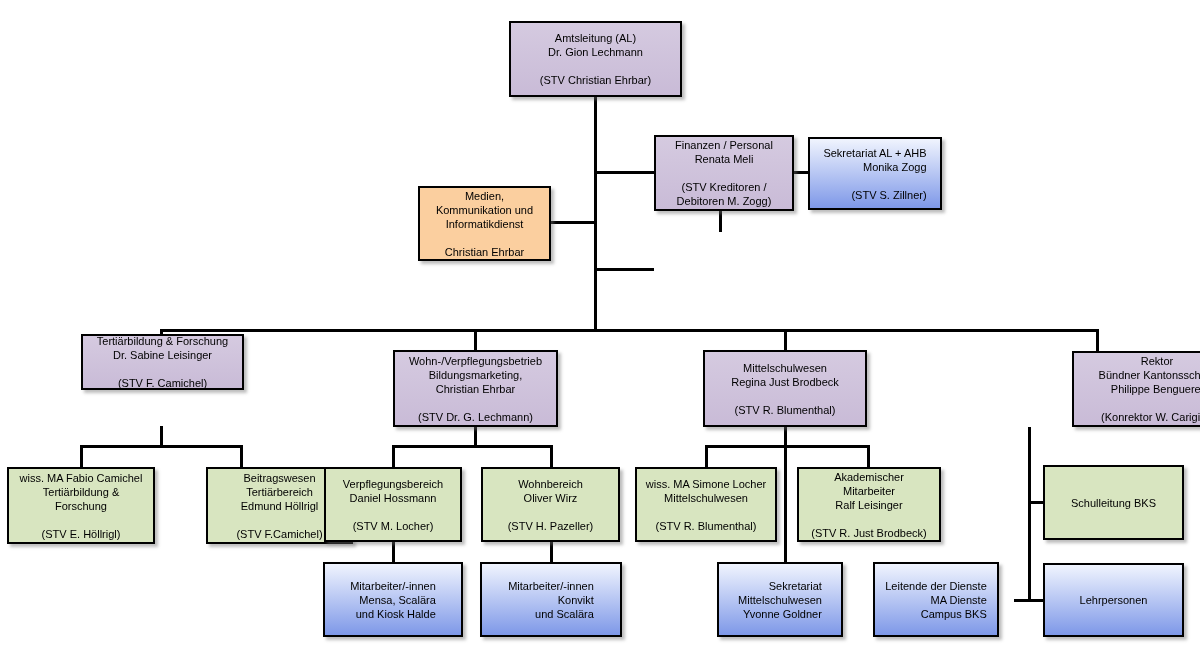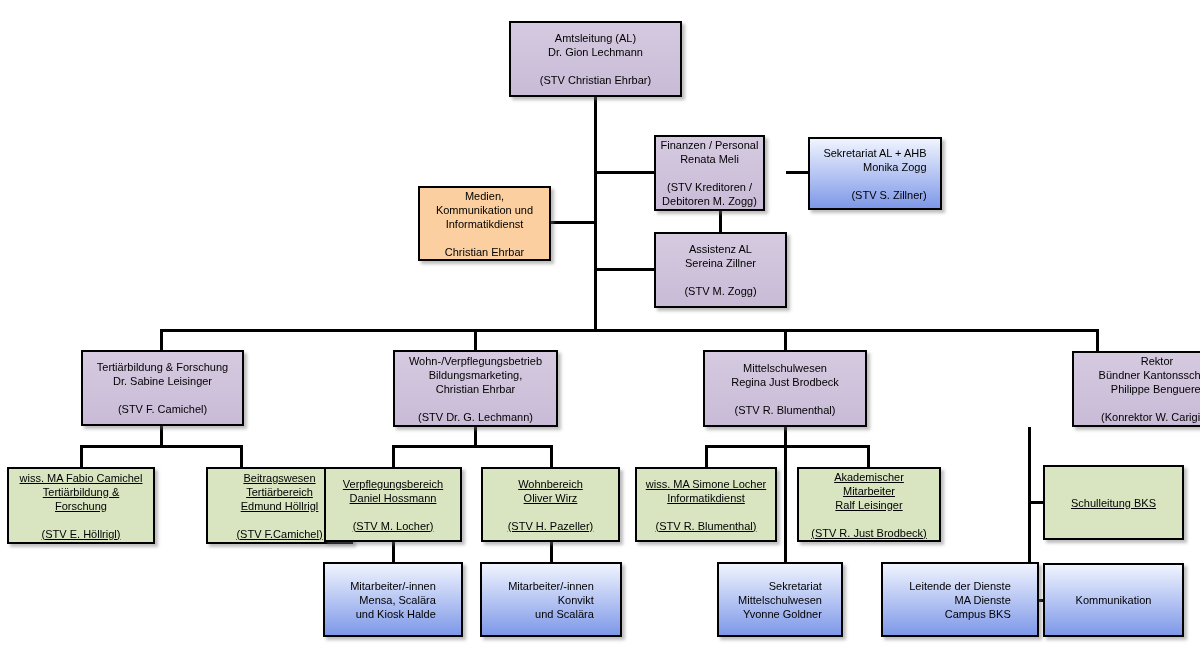"Finanzen / Personal" div.node { width: 111px -> 140px }
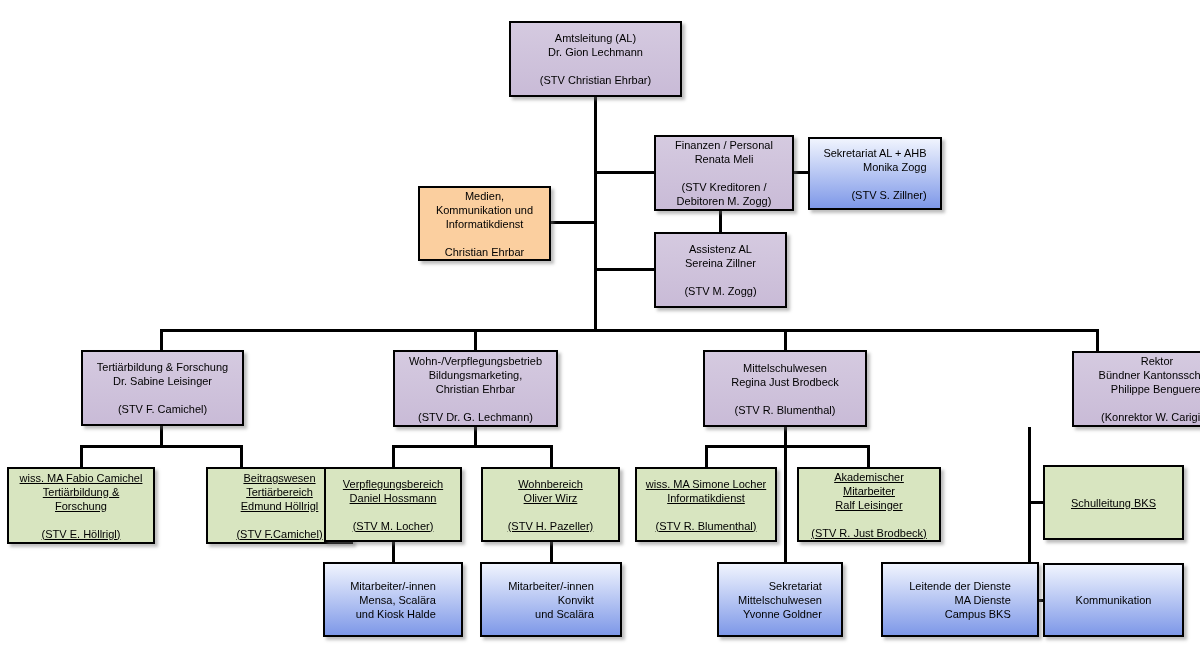"Assistenz AL" div.node { html: <div>Assistenz AL Sereina Zillner (STV M. Zogg)</div> -> none }
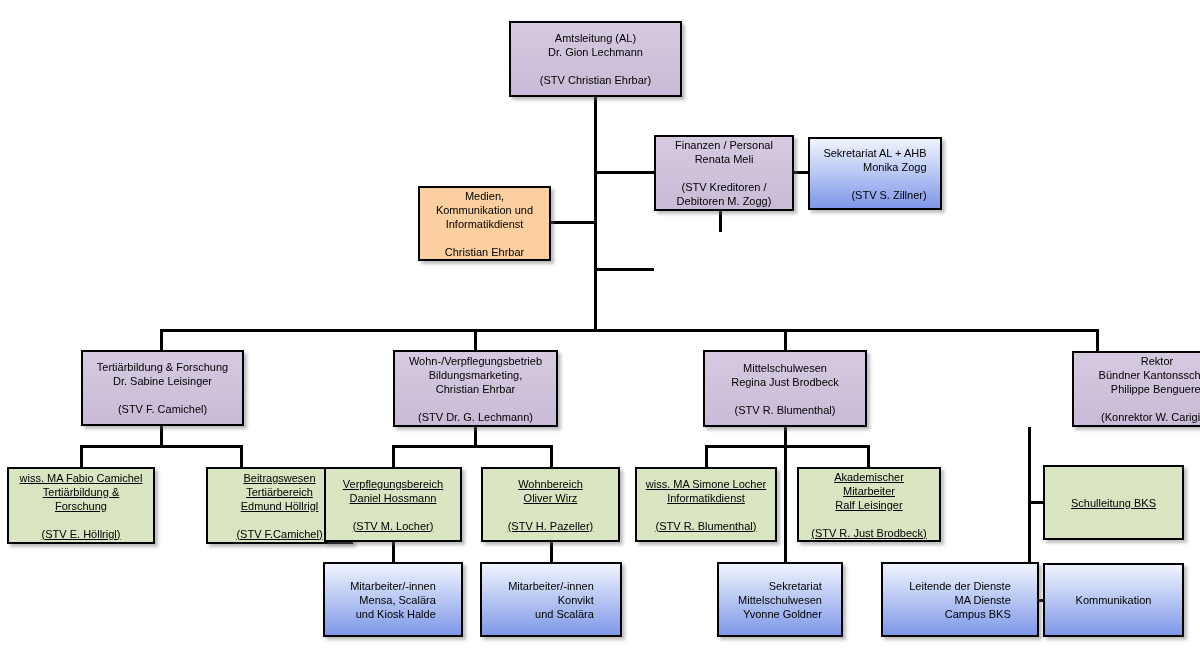"Tertiärbildung & Forschung" div.node { height: 76px -> 56px; top: 350px -> 334px }
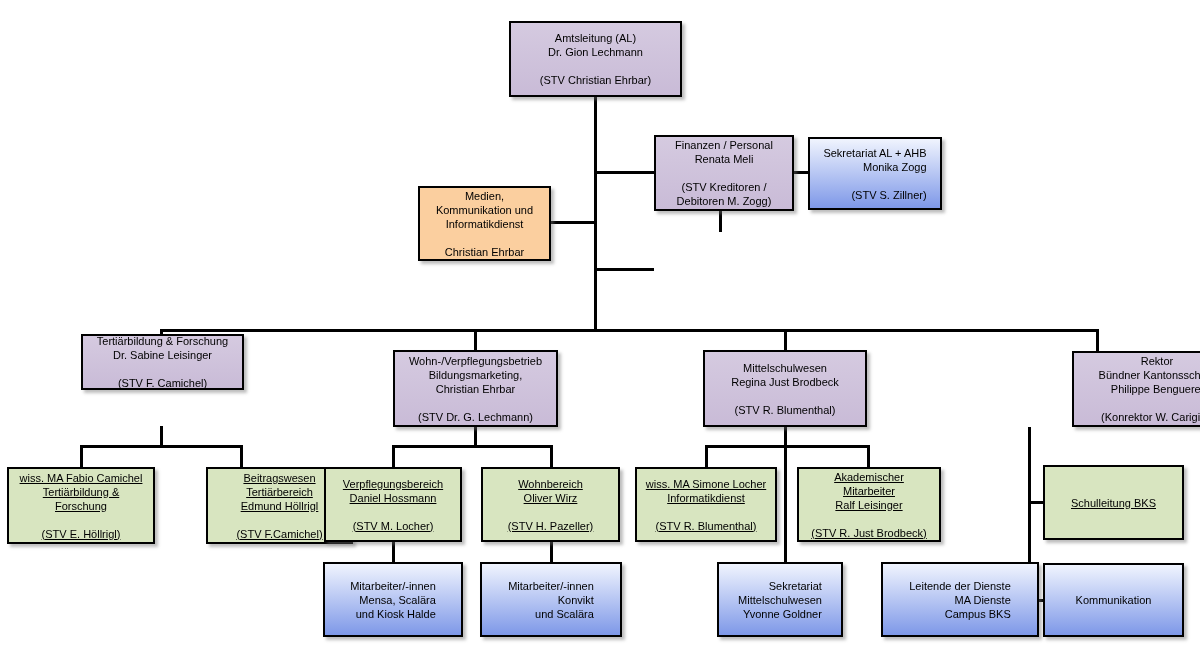"wiss. MA Fabio Camichel" .green { text-decoration: underline -> none }
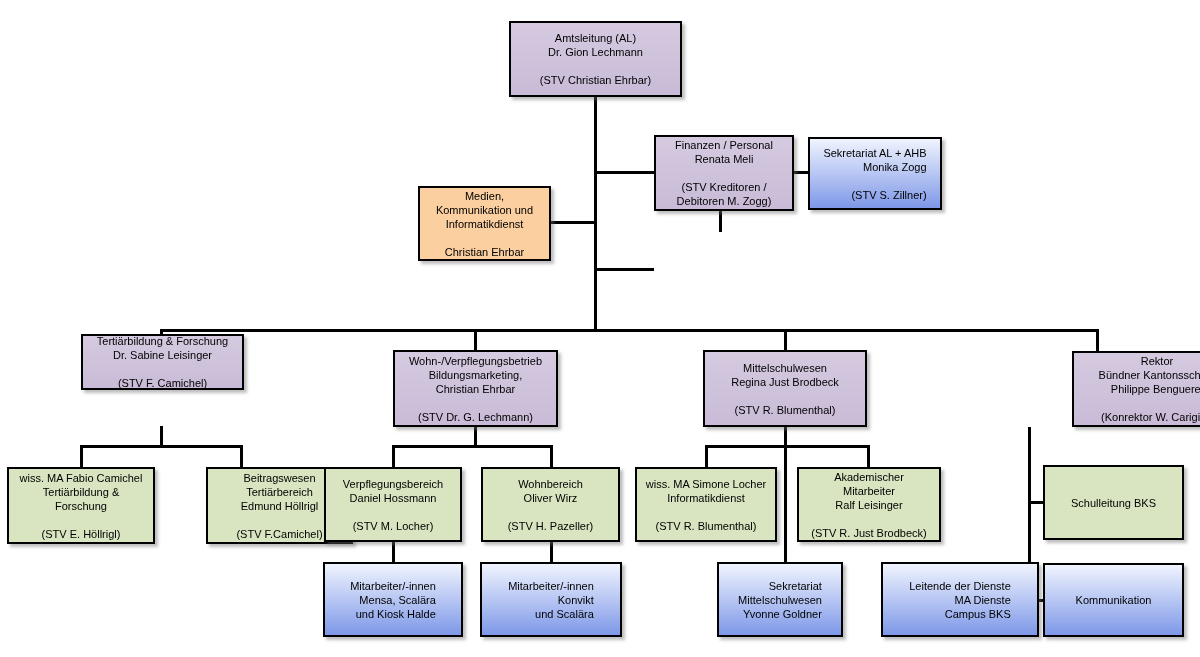"wiss. MA Simone Locher" div.node { text: Informatikdienst -> Mittelschulwesen }
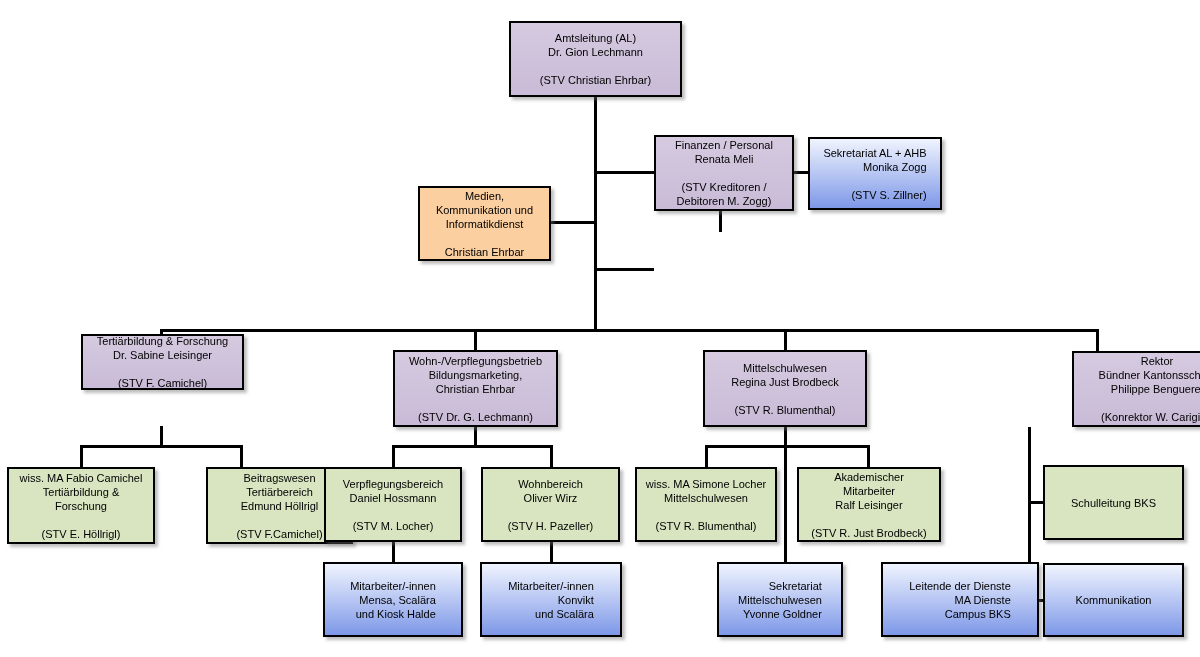"Leitende der Dienste" div.node { margin-left: 8px -> none; width: 158px -> 126px }
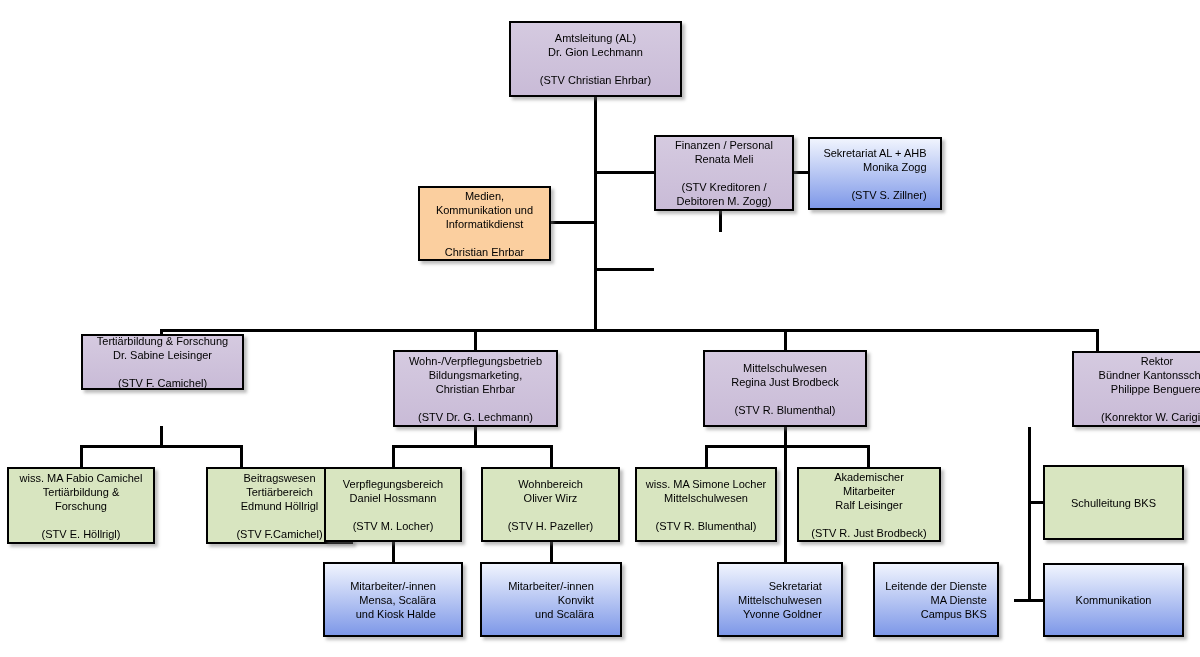"Kommunikation" div.node { text: Kommunikation -> Lehrpersonen }
